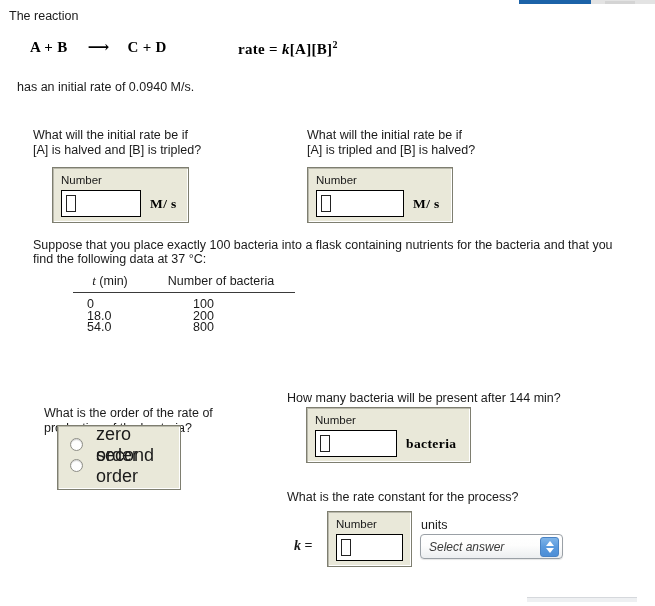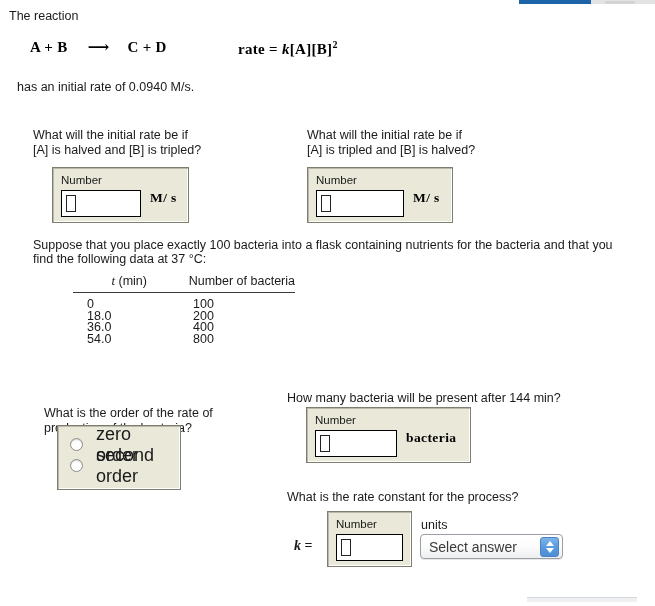"M/ s" .panel-row { align-items: flex-start -> center }
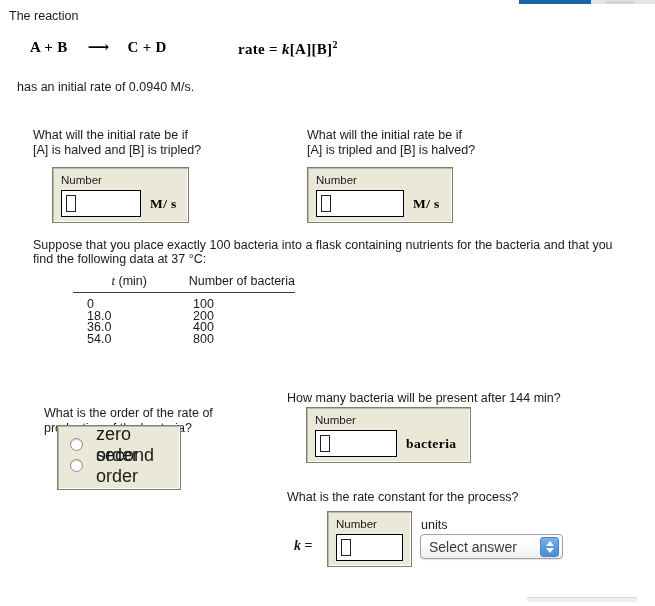"t (min)" #bacteria-table th { text-align: right -> center }
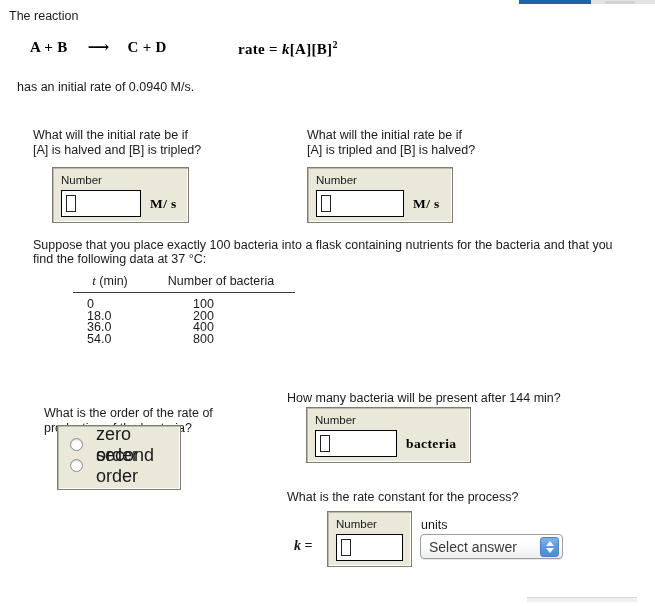"36.0" tr { html: <tr> <td>36.0</td> <td>400</td> </tr> -> none }
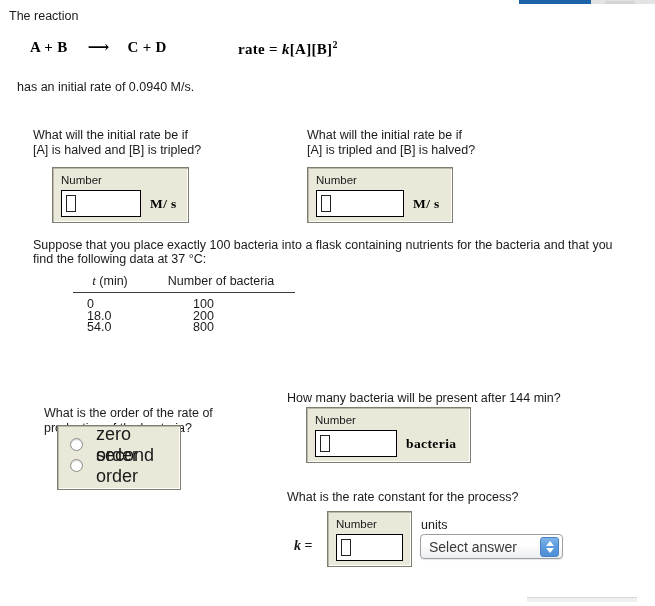"Select answer" #units-select .sel-text { font-size: 14px -> 12px; font-style: none -> italic }
